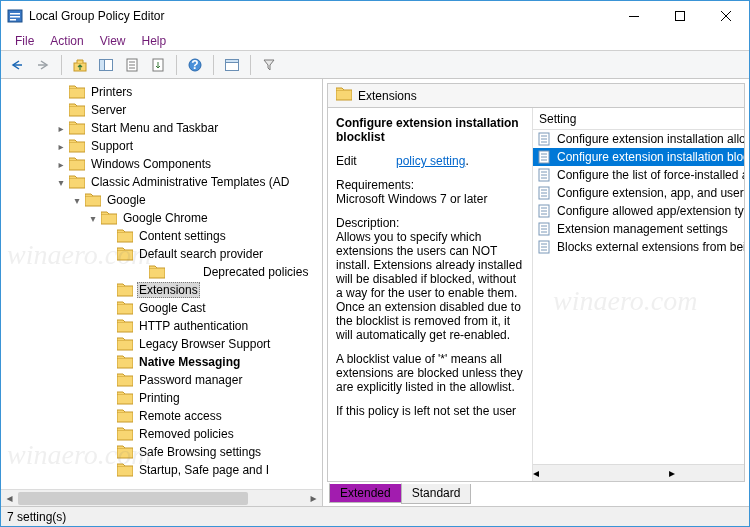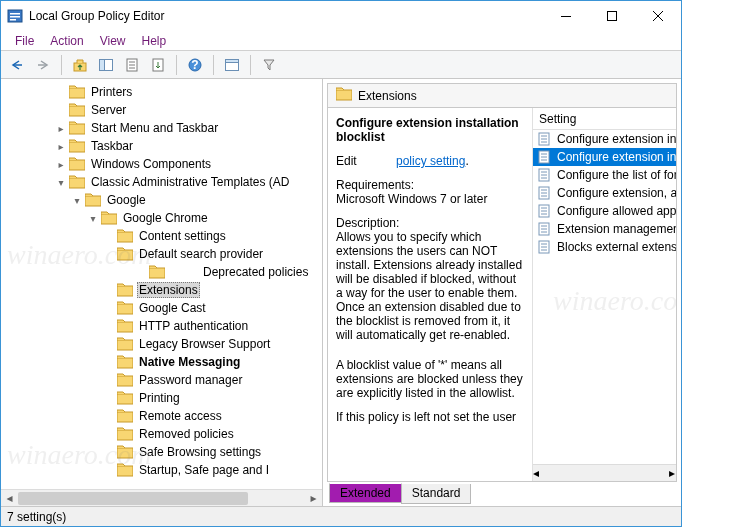"Local Group Policy Editor" .window { width: 682px -> 750px }
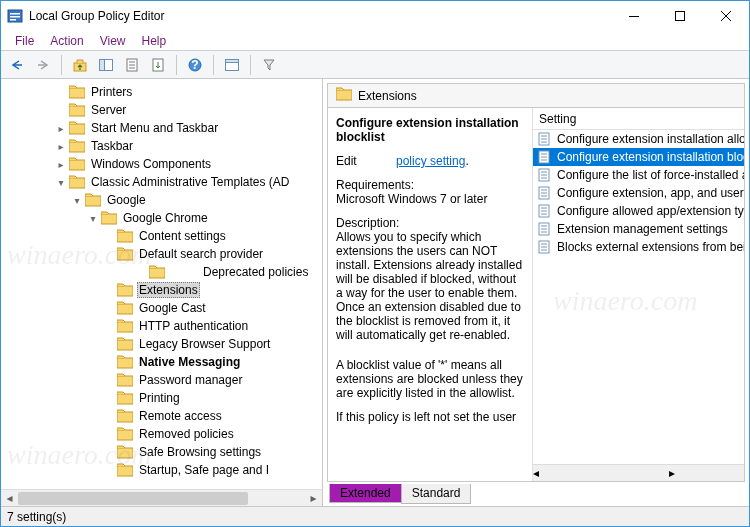"Taskbar" span.lbl { text: Taskbar -> Support }
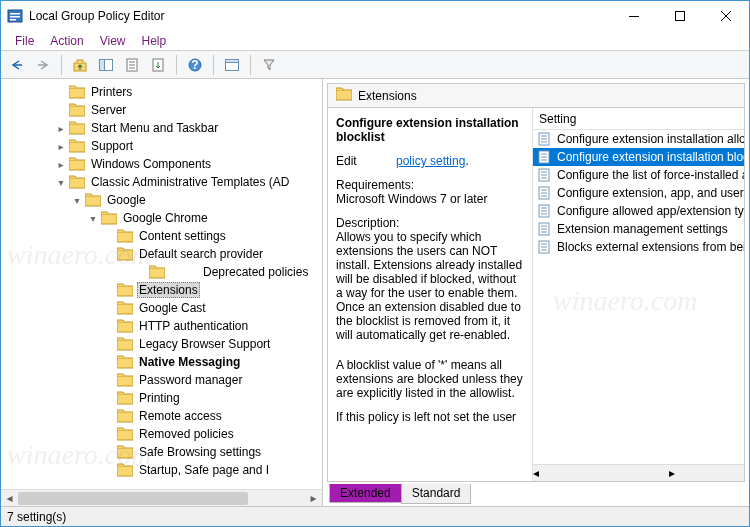"A blocklist value of '*'" div { margin-top: 16px -> 10px }
